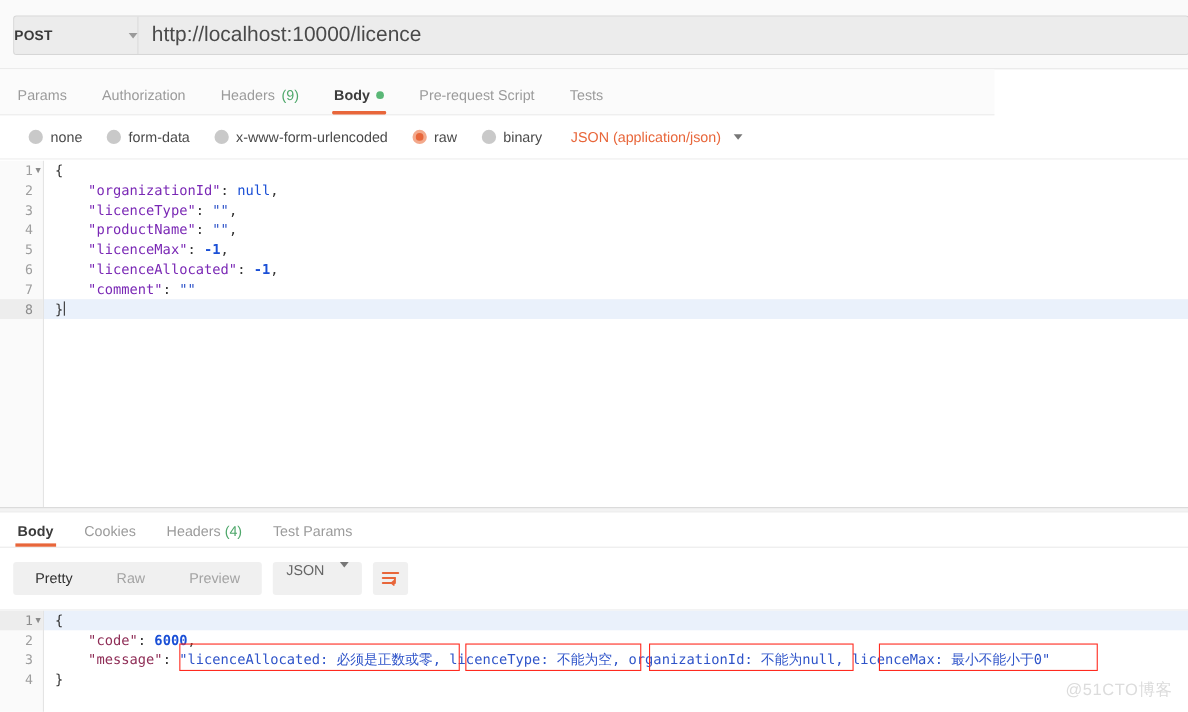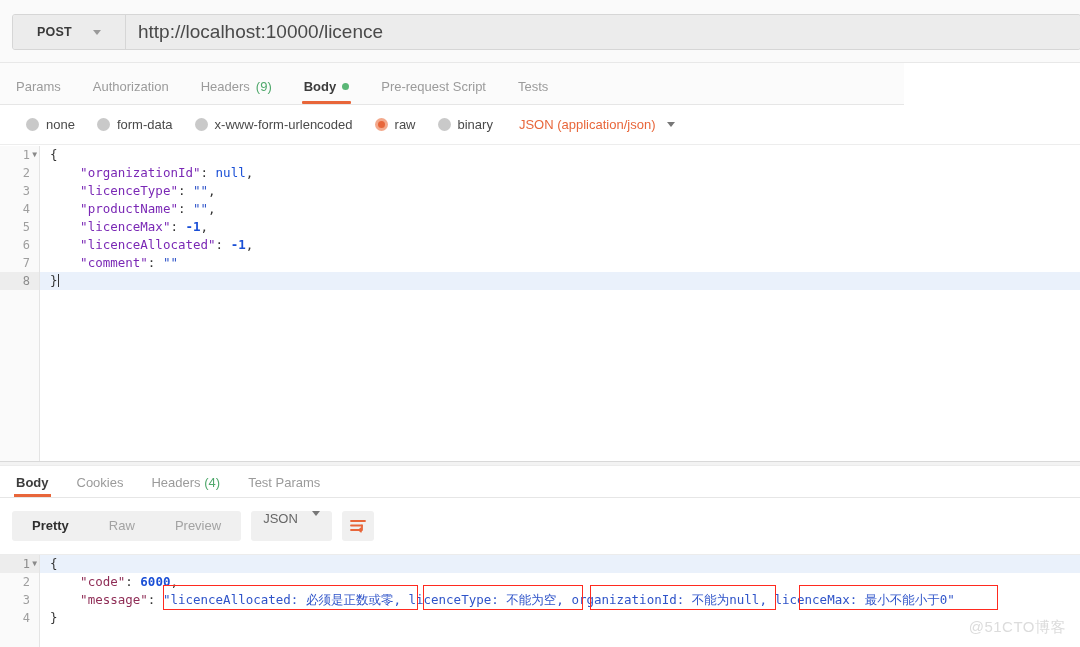"POST" .method-select { padding: 0 24px -> 0 0 }
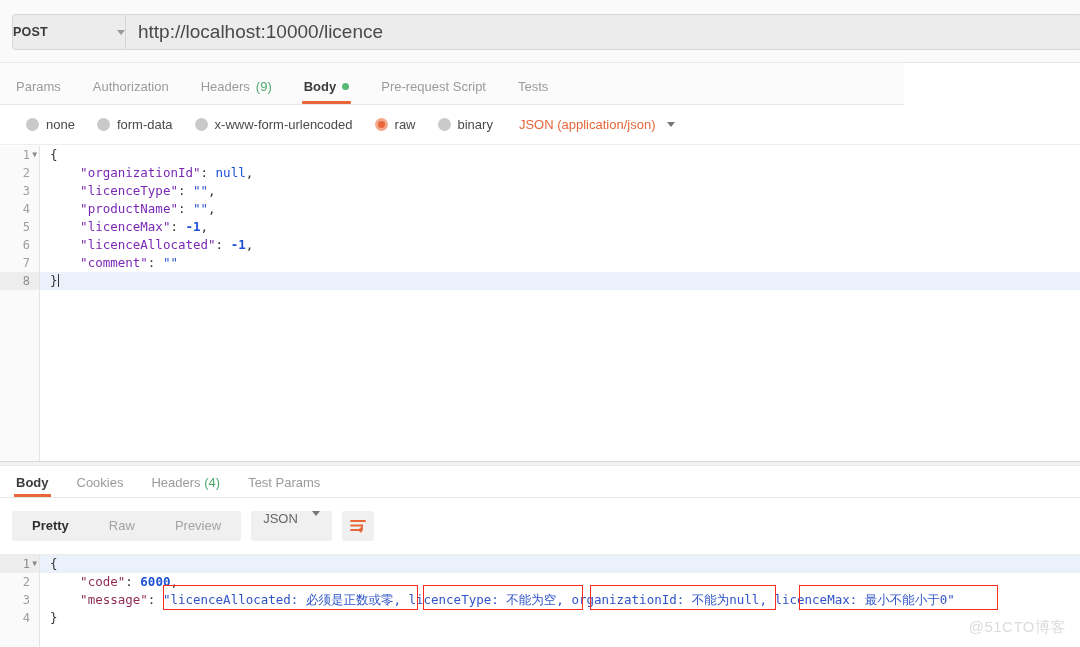"Pretty" .seg-item.active { font-weight: bold -> normal }
